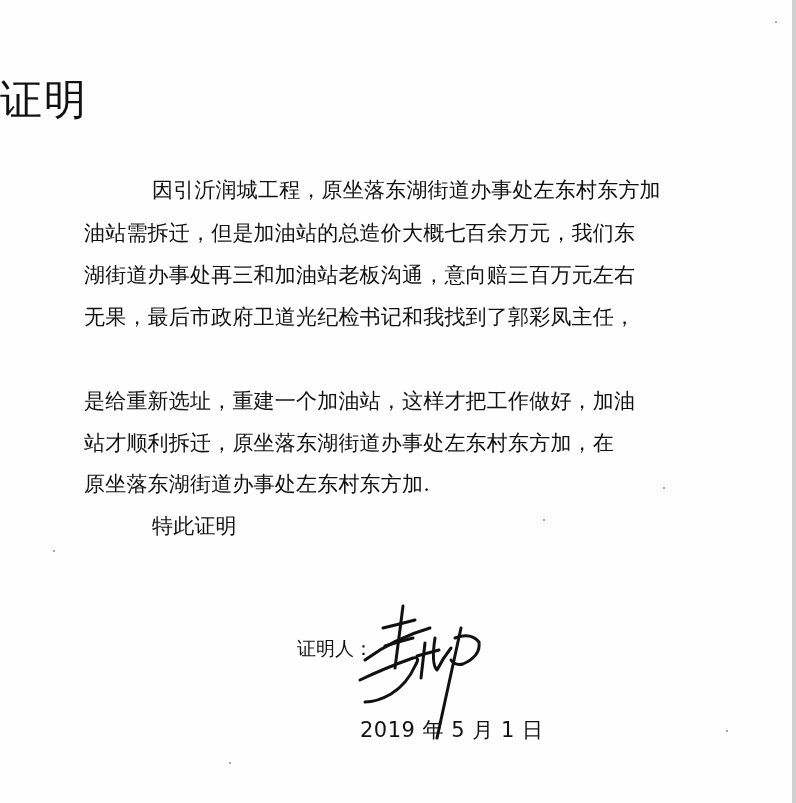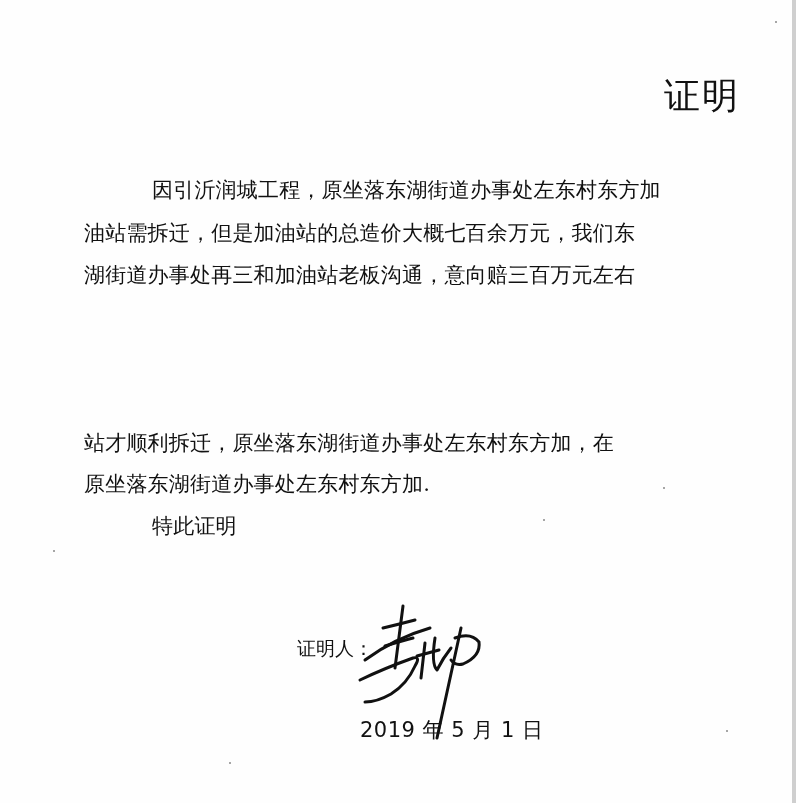"证明" .title { font-size: 36px -> 42px; text-align: right -> left }
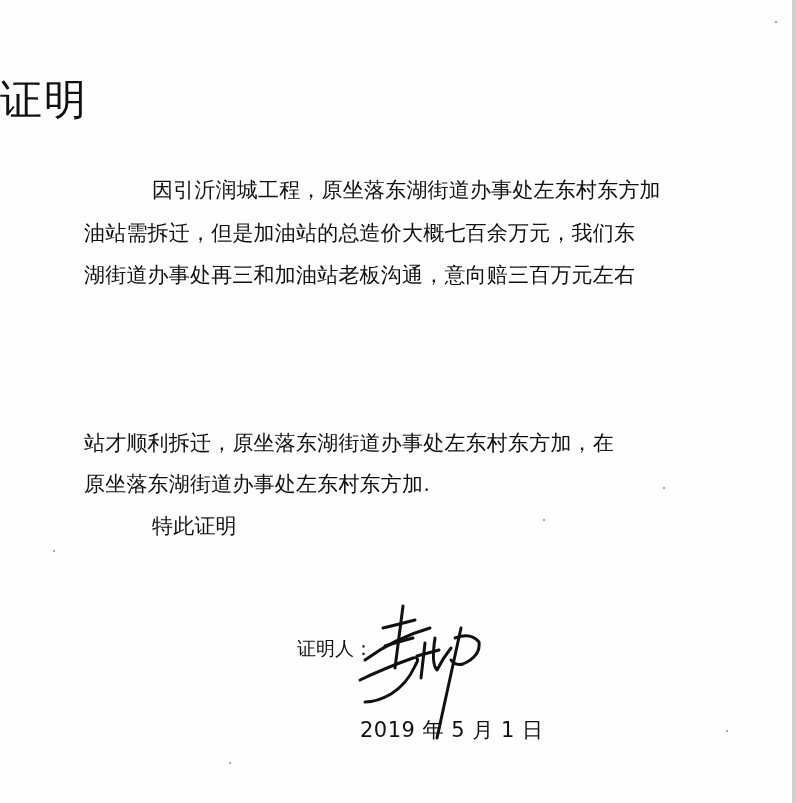"无果，最后市政府卫道光纪检书记和我找到了郭彩凤主任，" div.body-line { html: none -> <div>无果，最后市政府卫道光纪检书记和我找到了郭彩凤主任，</div> }
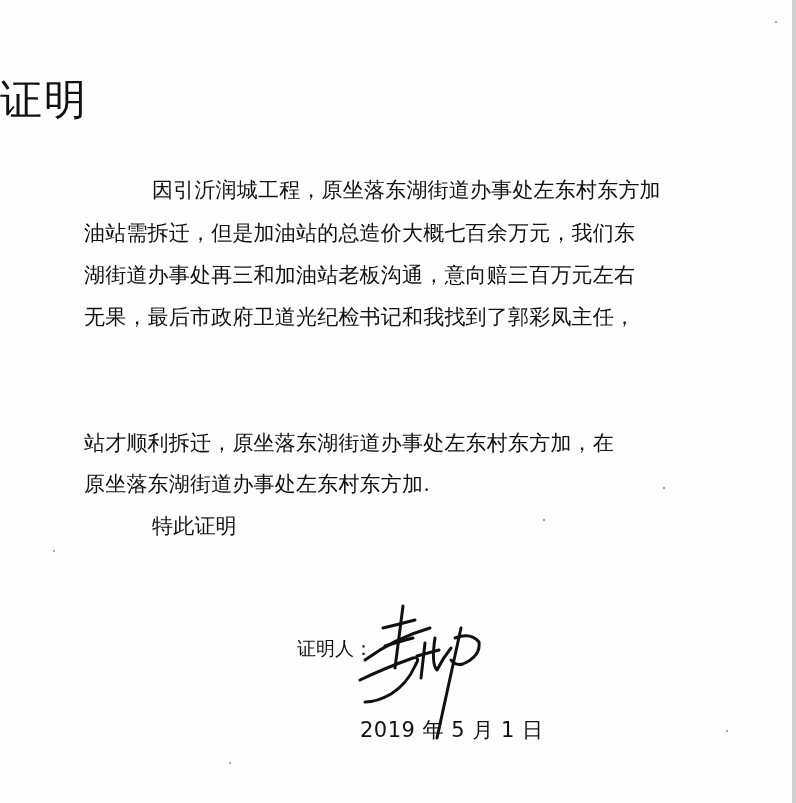"是给重新选址，重建一个加油站，这样才把工作做好，加油" div.body-line { html: none -> <div>是给重新选址，重建一个加油站，这样才把工作做好，加油</div> }
